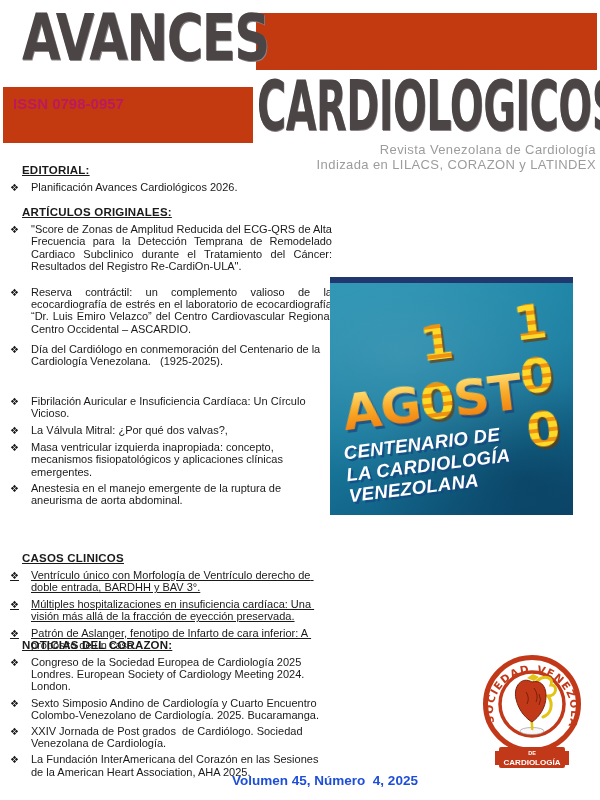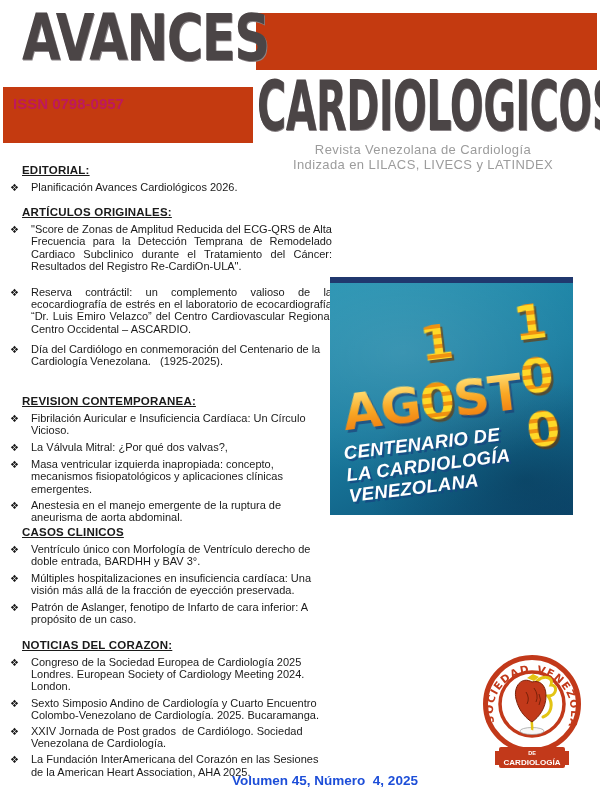"Revista Venezolana de Cardiología" .subtitle { text-align: center -> right }
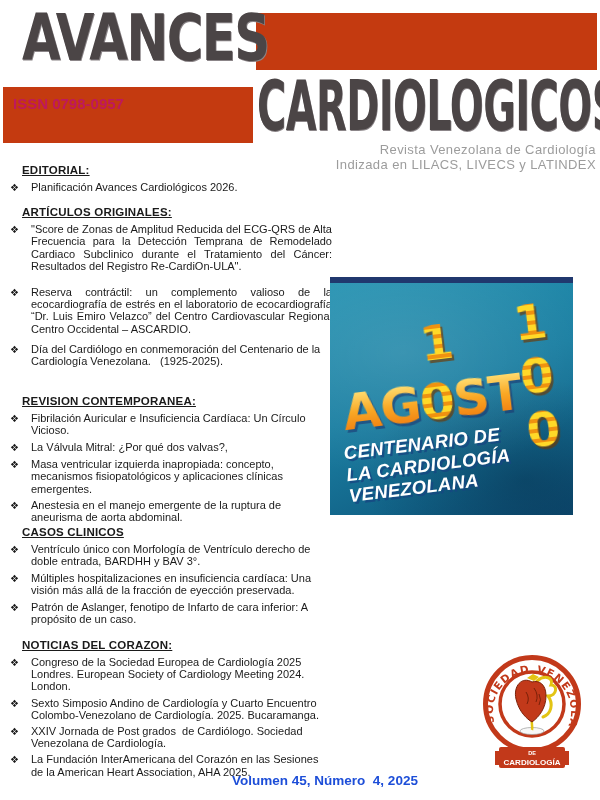"Indizada en LILACS, LIVECS y" div { text: LIVECS -> CORAZON }
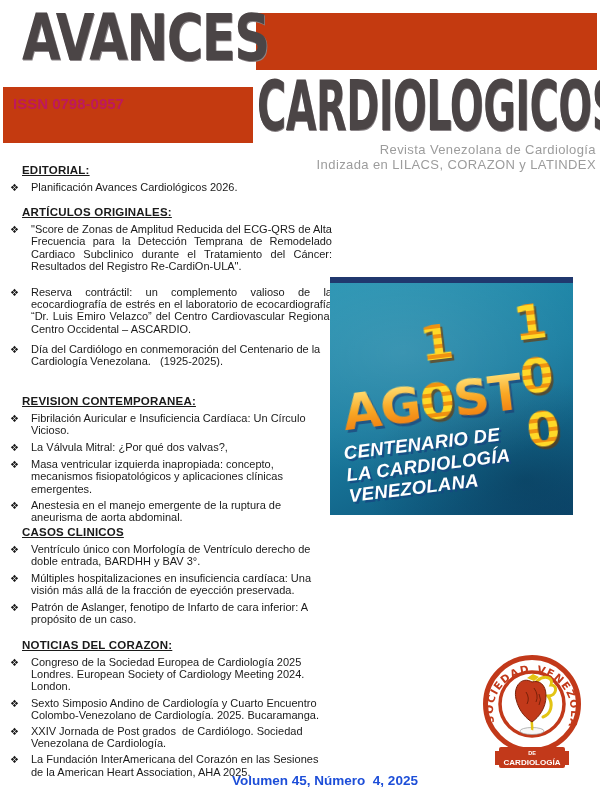"REVISION CONTEMPORANEA:" div.toc-heading { html: <div>REVISION CONTEMPORANEA:</div> -> none }
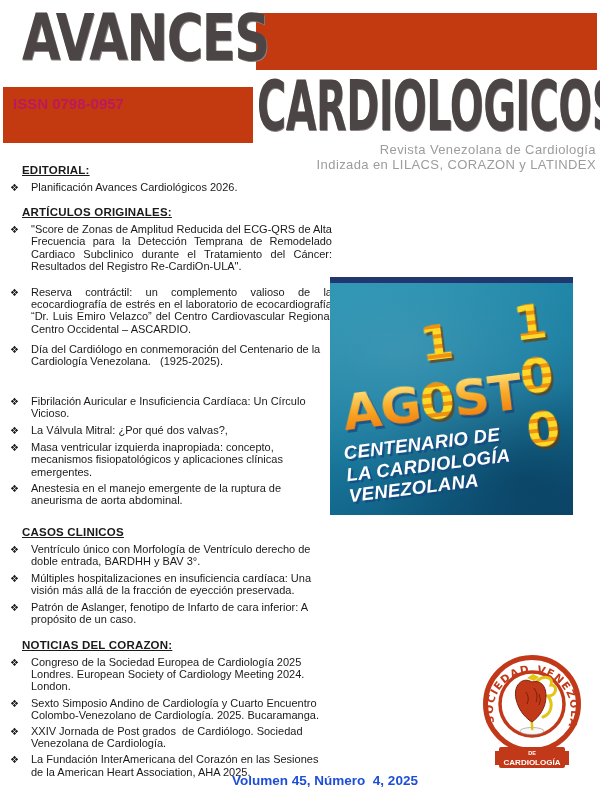"CASOS CLINICOS" .toc-section:nth-of-type(5) { text-decoration: none -> underline; top: 526px -> 552px }
